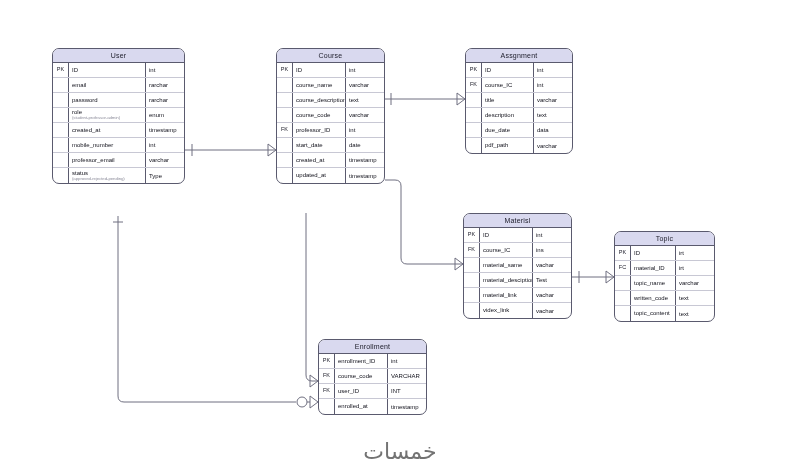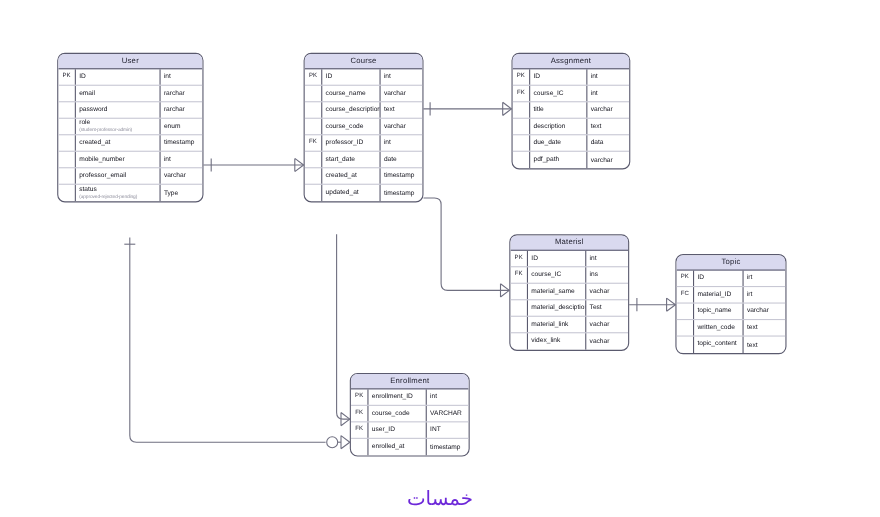"خمسات" .watermark { color: #6d28d9 -> #737373; font-size: 18px -> 22px }
